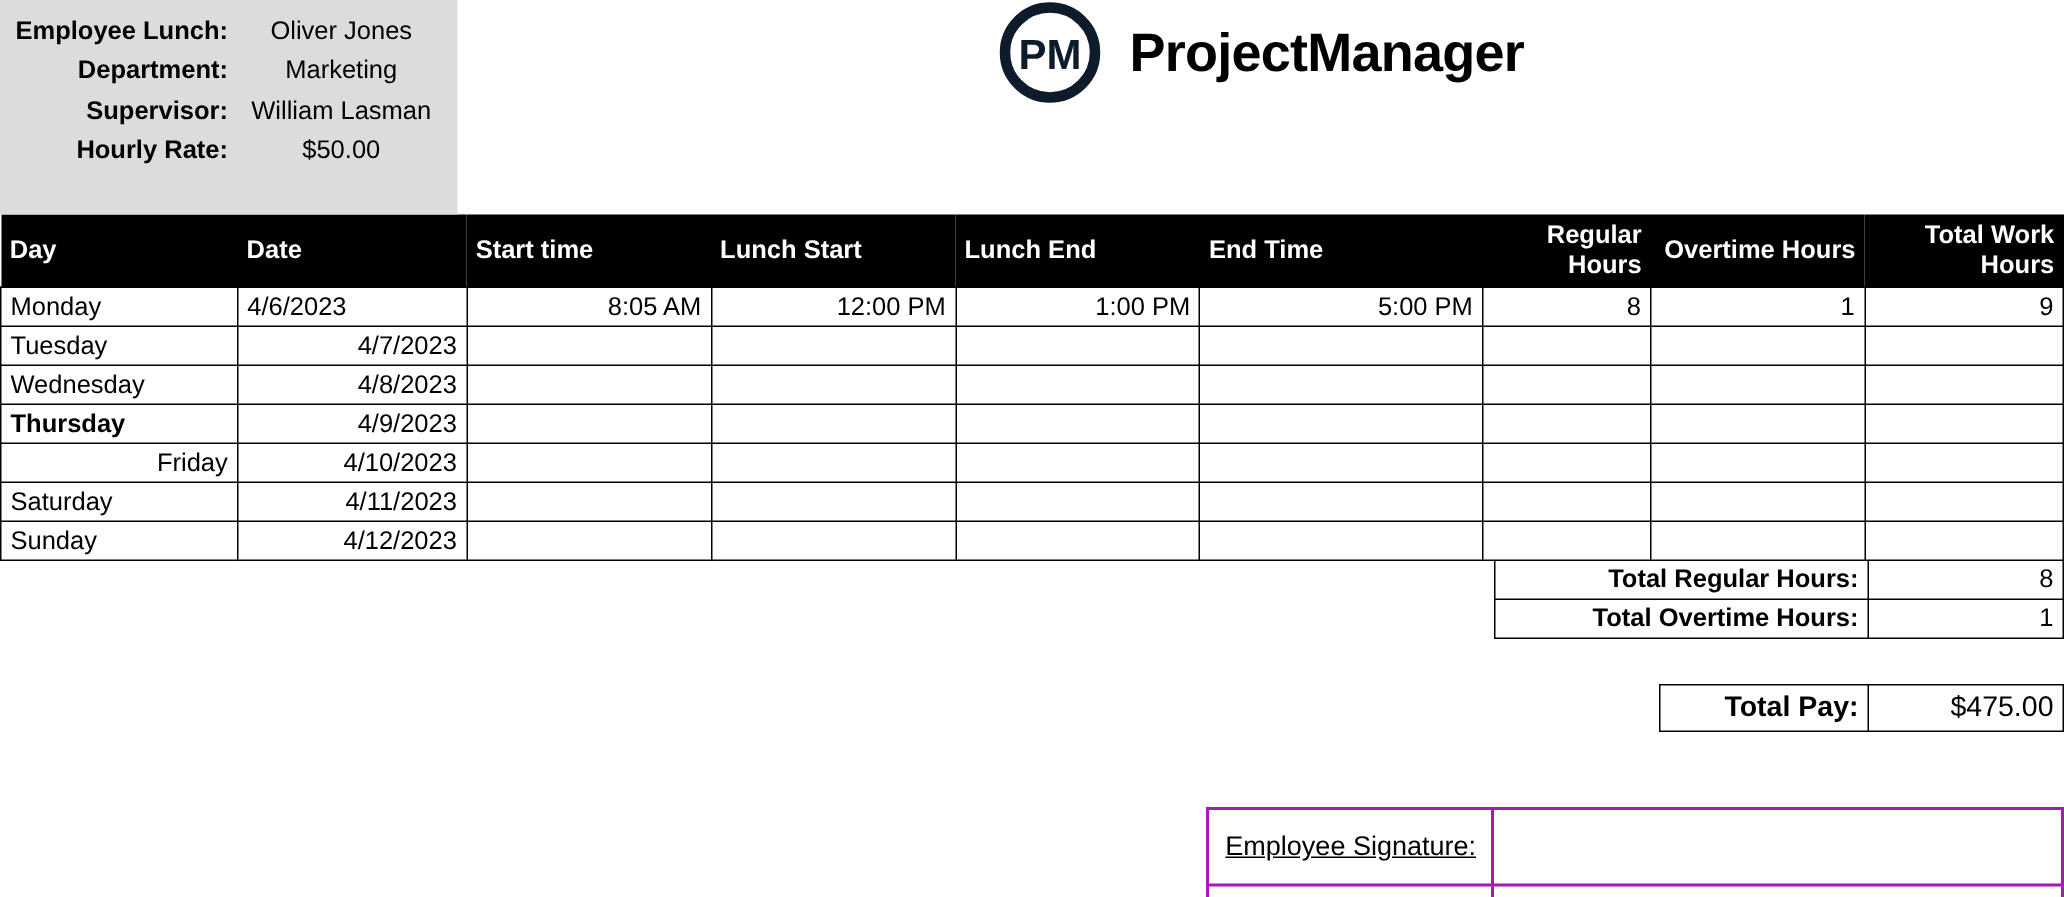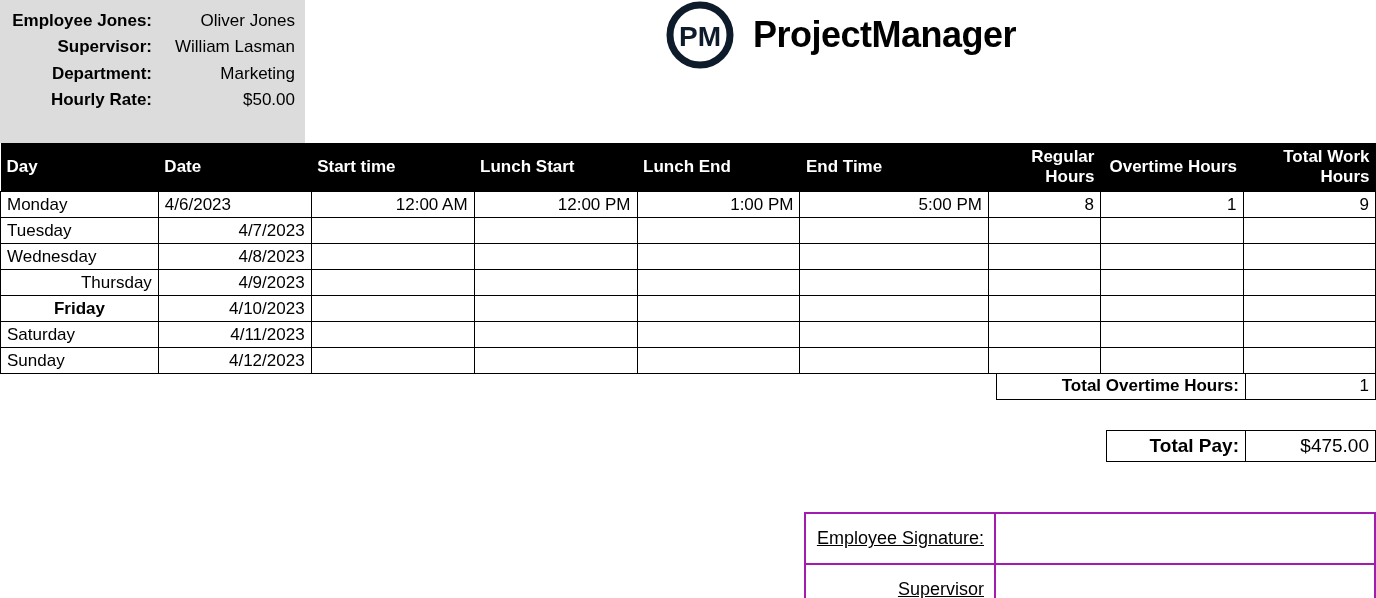"Employee Jones:" div.emp-label { text: Jones -> Lunch }
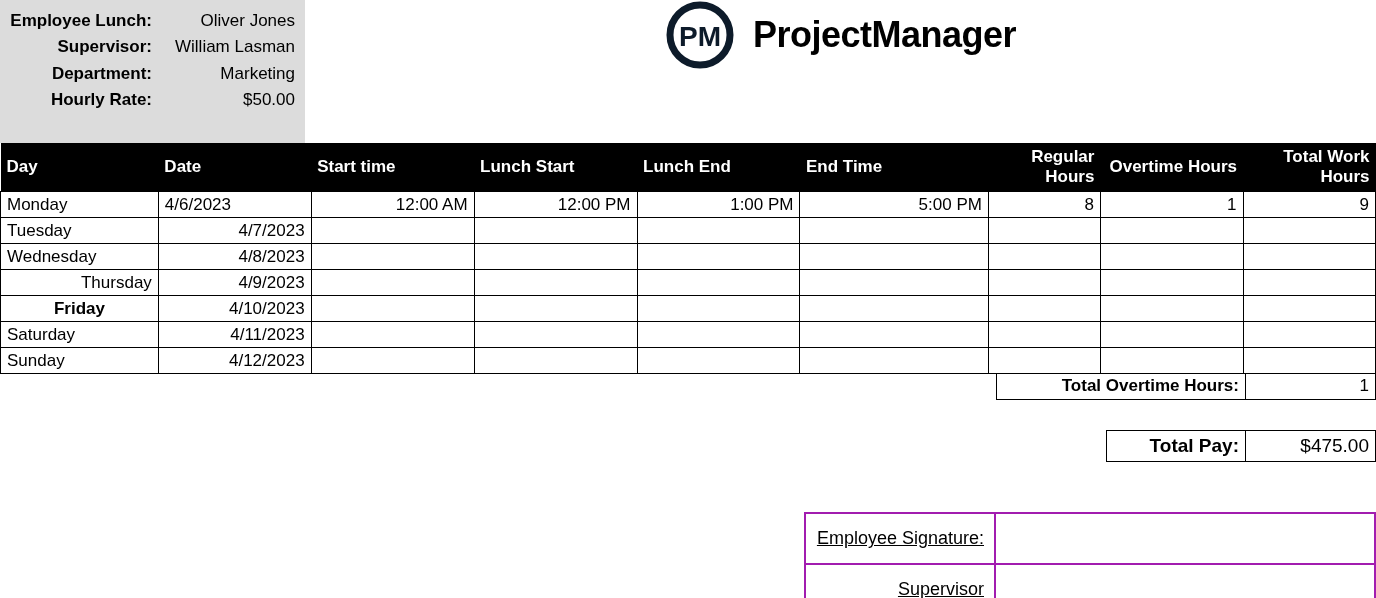"Oliver Jones" .emp-val { text-align: right -> center }
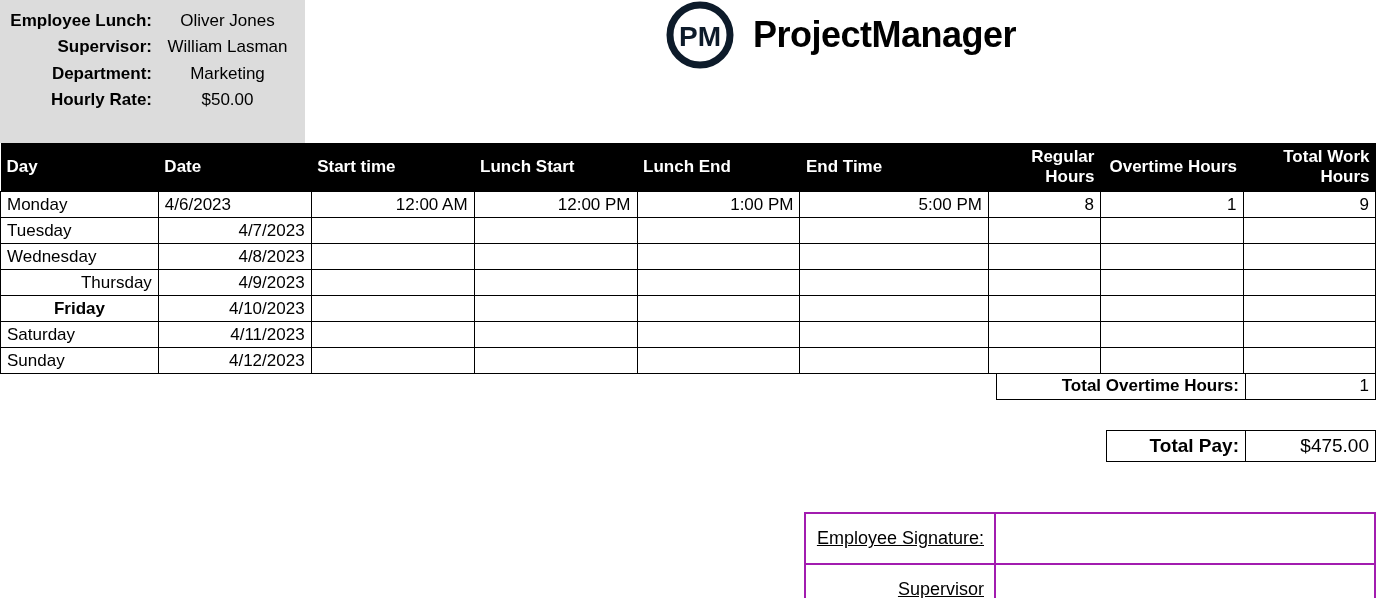"Supervisor:" div.emp-row { order: before "Department:" -> after "Department:" }
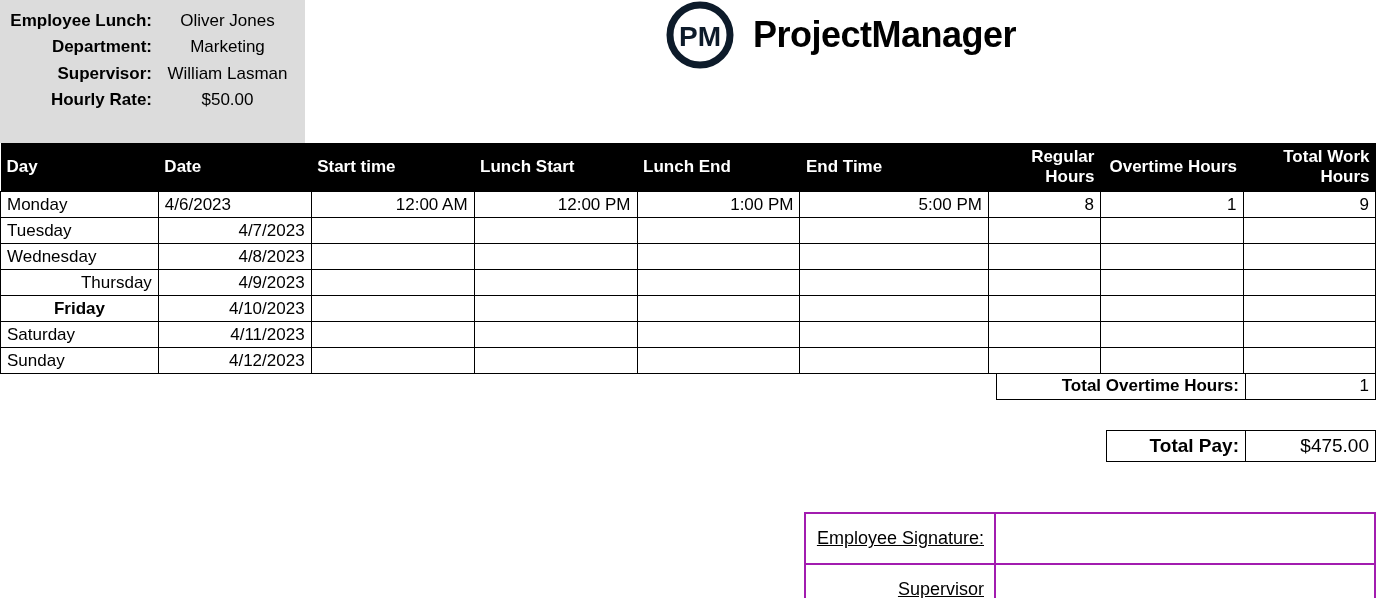"12:00 AM" td { text: 12:00 -> 8:05 }
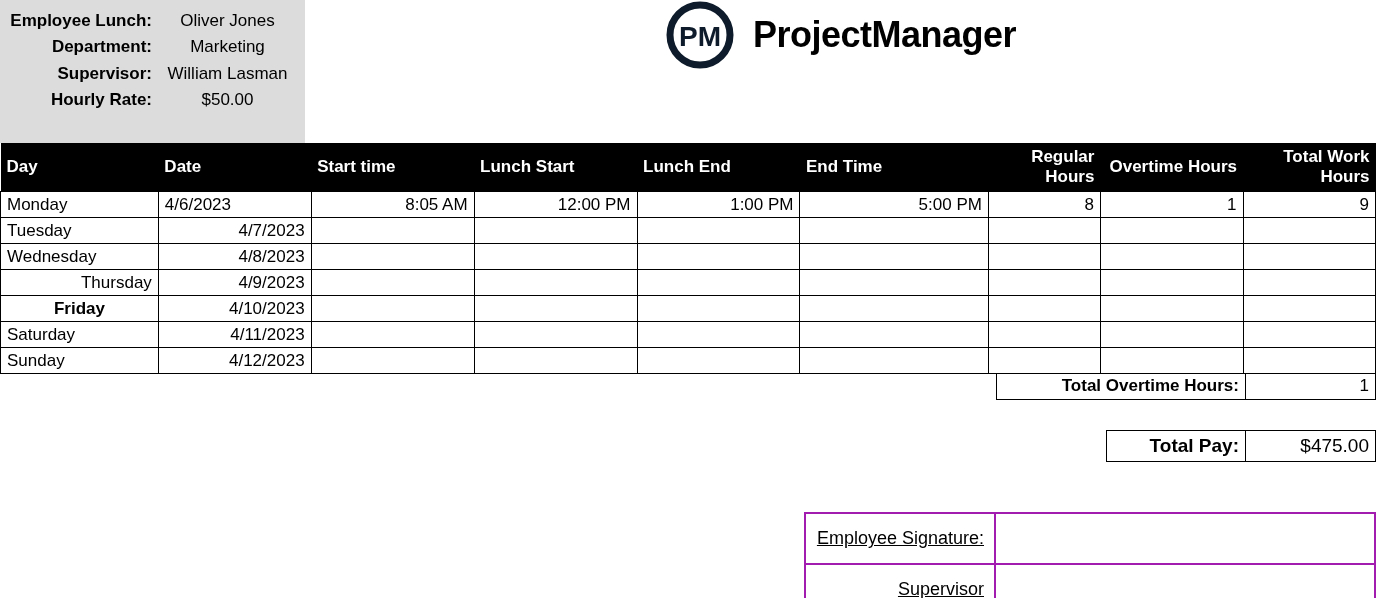"Thursday" td { font-weight: none -> bold; text-align: right -> left }
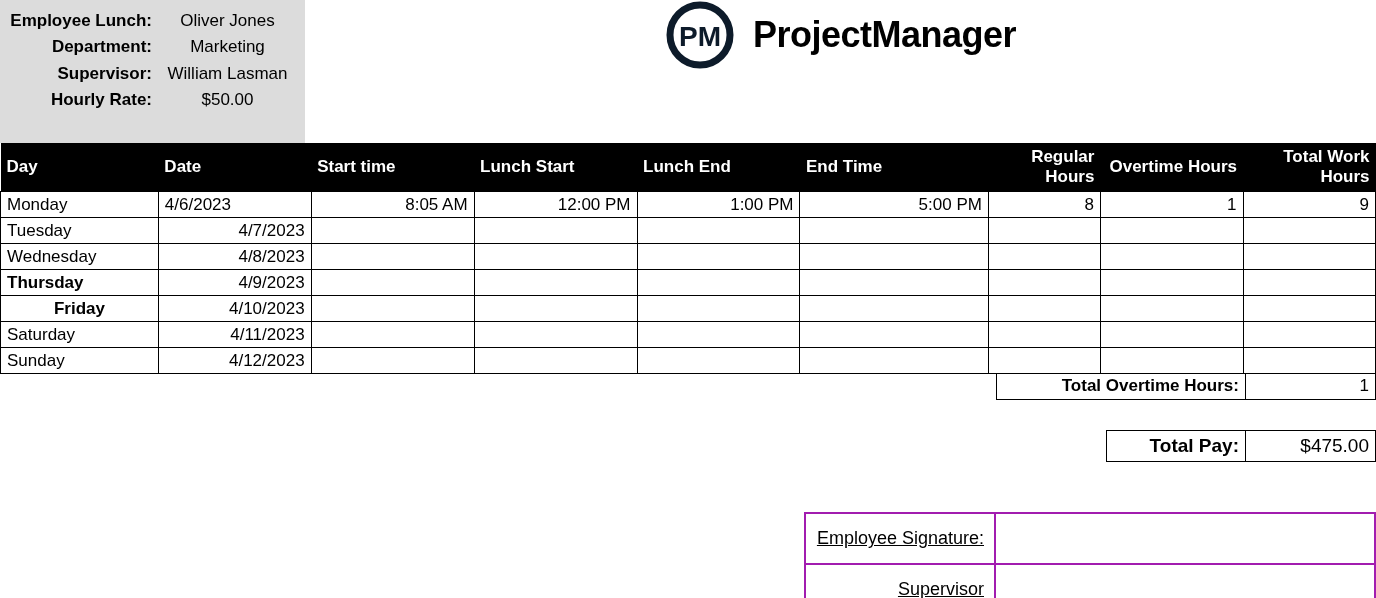"Friday" td { font-weight: bold -> none; text-align: center -> right }
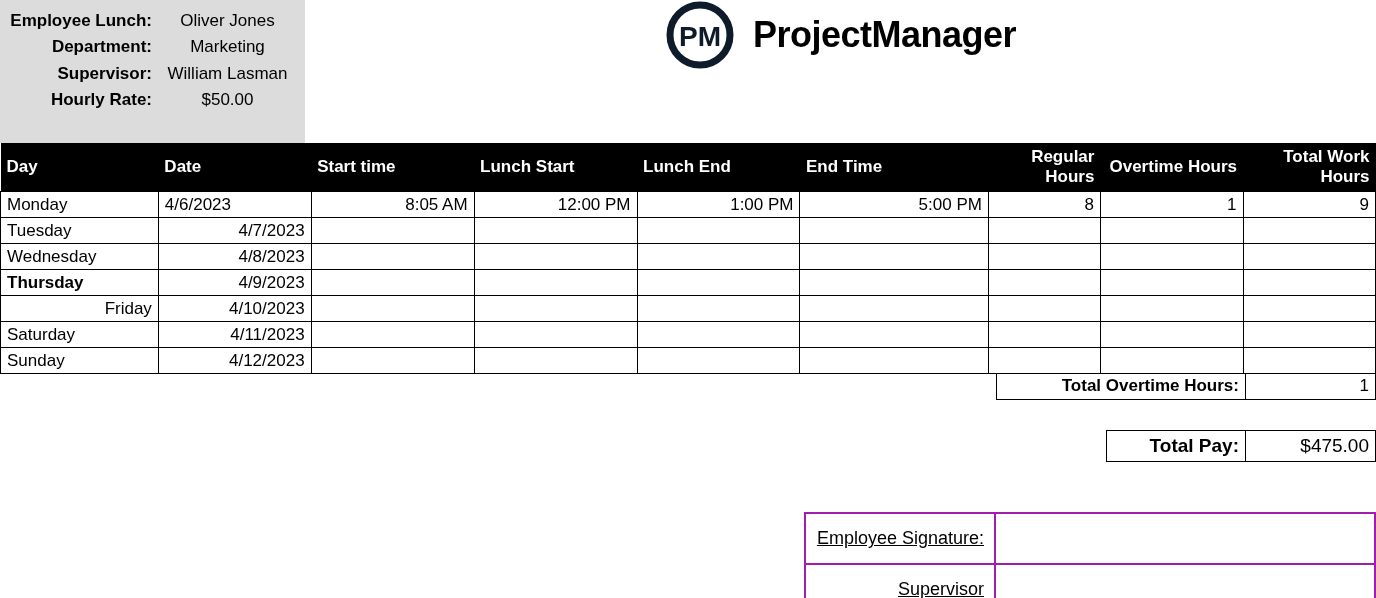"Total Regular Hours:" div.totals-row { html: none -> <div> <div>Total Regular Hours:</div> <div>8</div> </div> }
